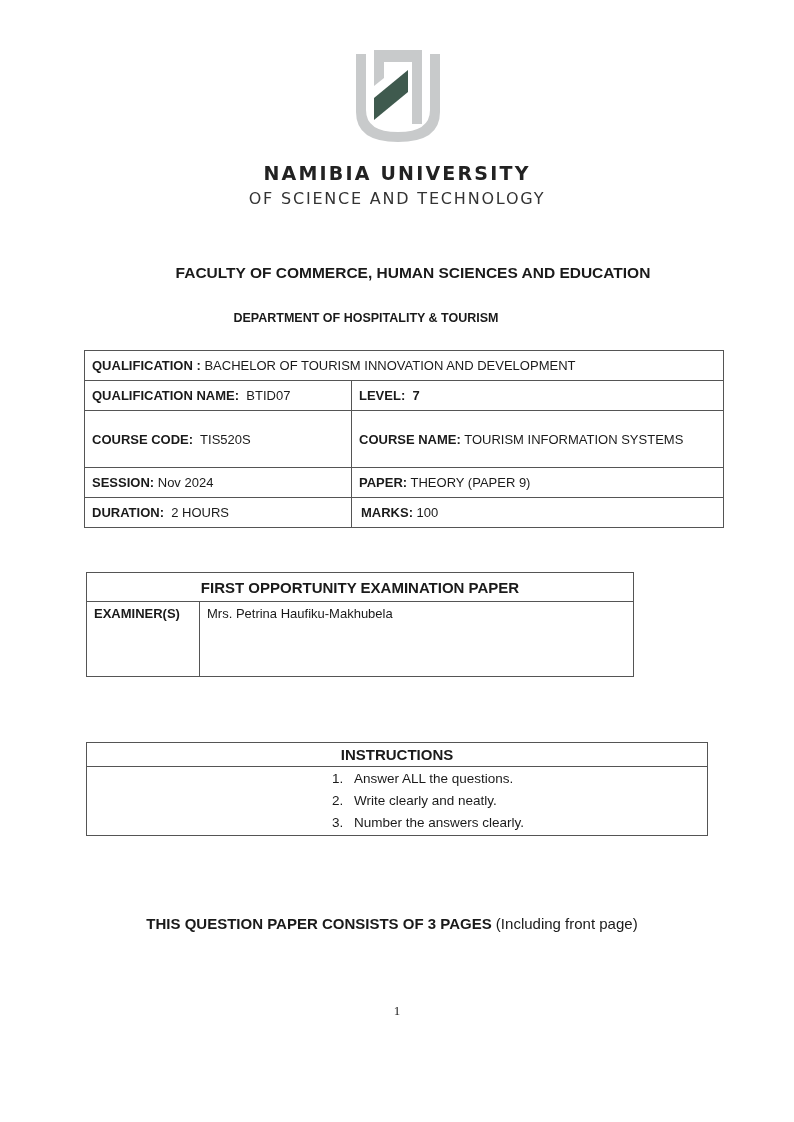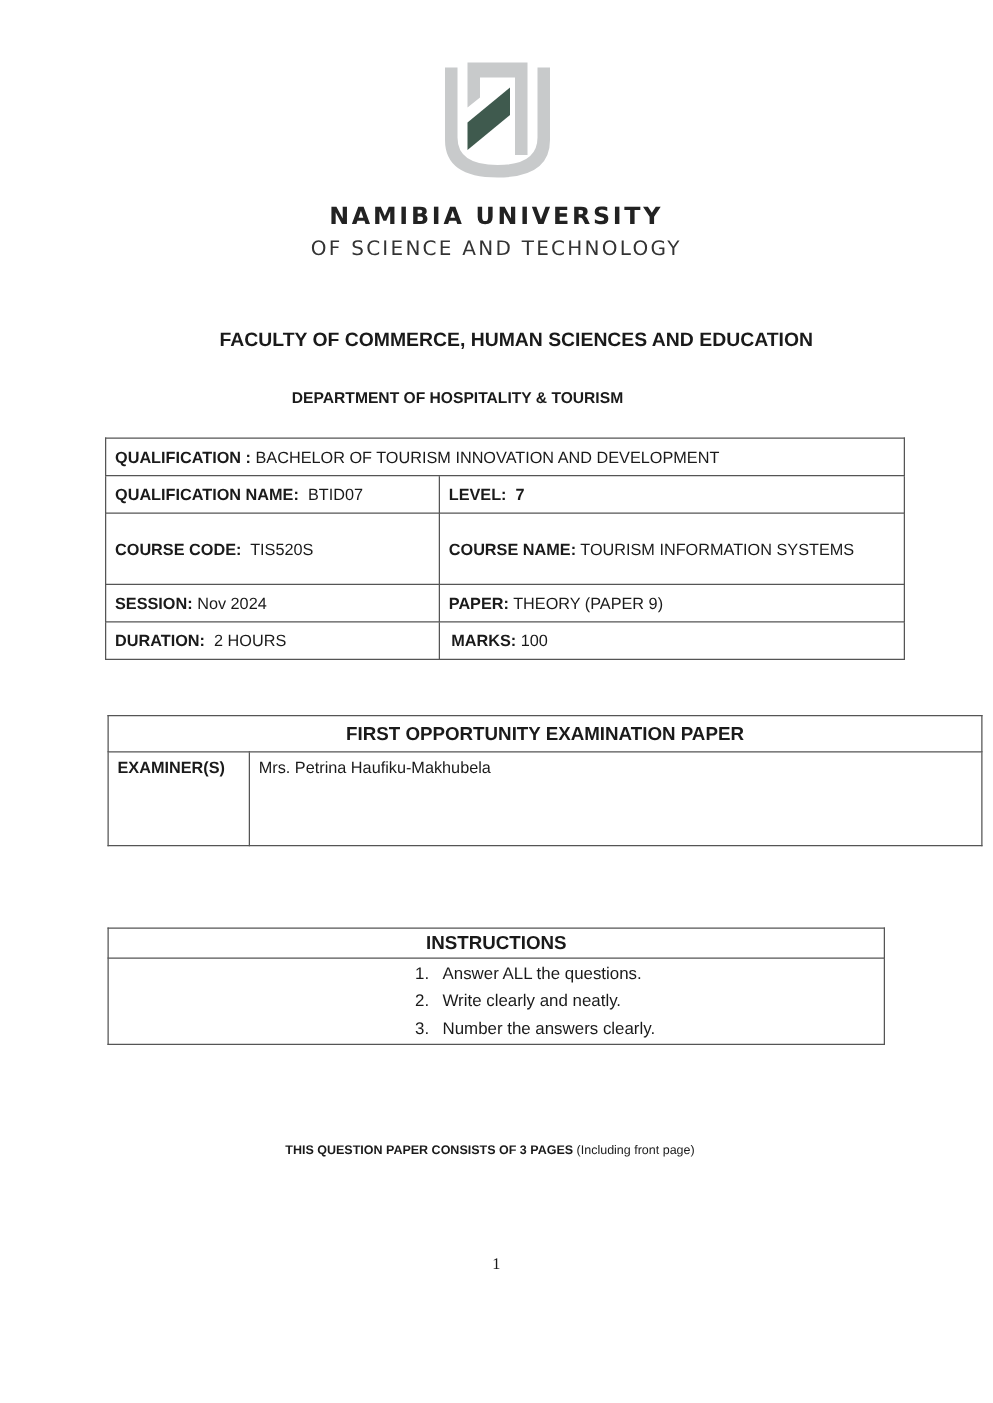"FIRST OPPORTUNITY EXAMINATION PAPER" .exam-table { width: 700px -> 548px }
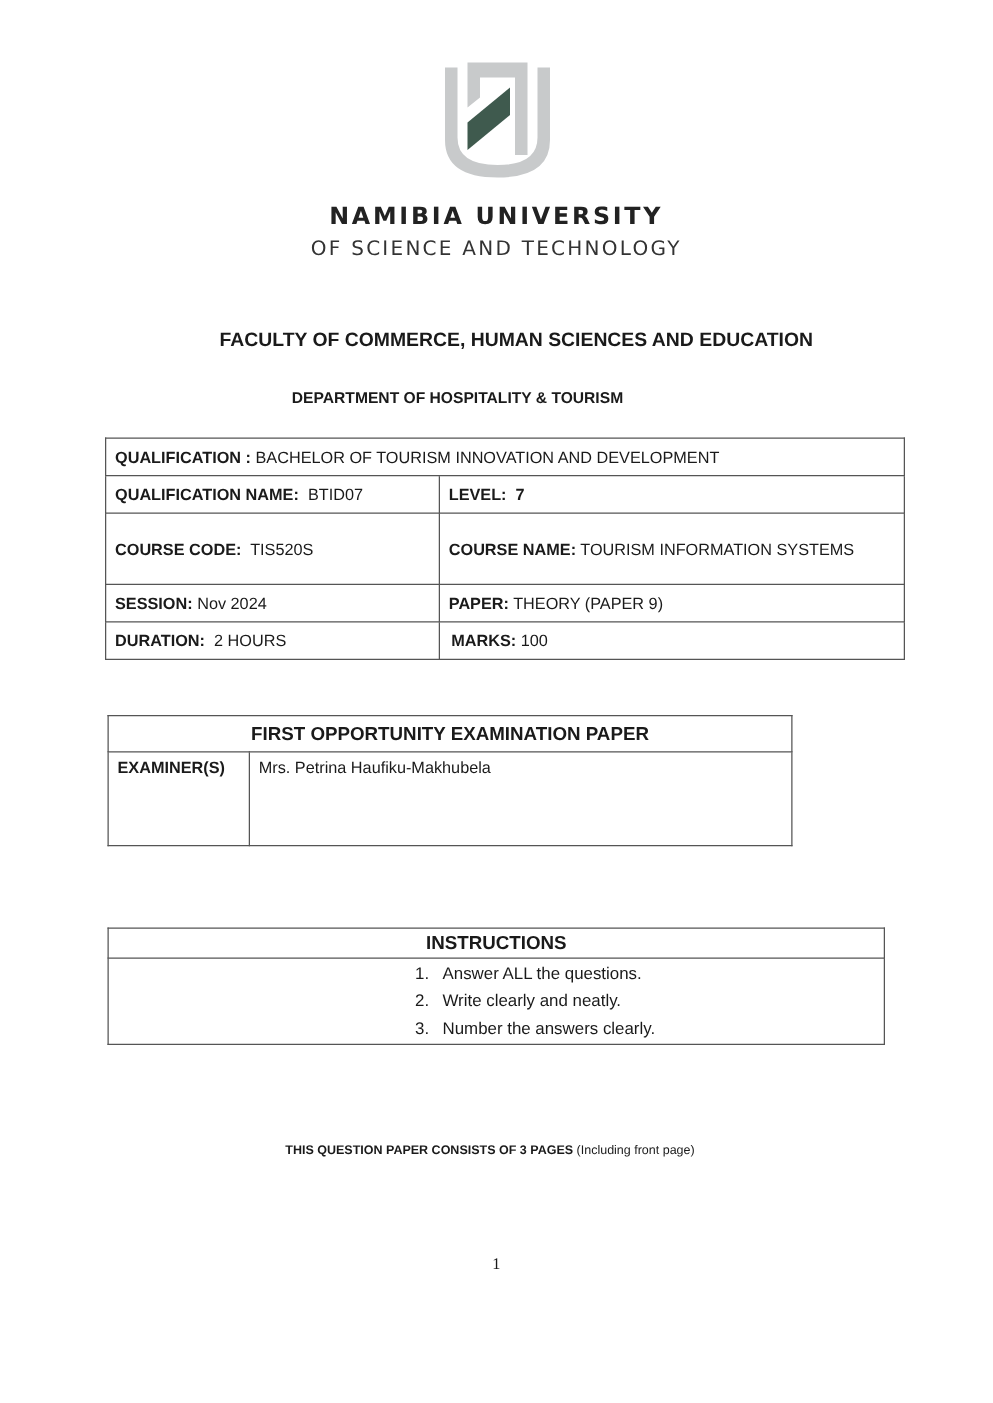"THIS QUESTION PAPER CONSISTS OF" .footer-note { font-size: 10px -> 15px }
